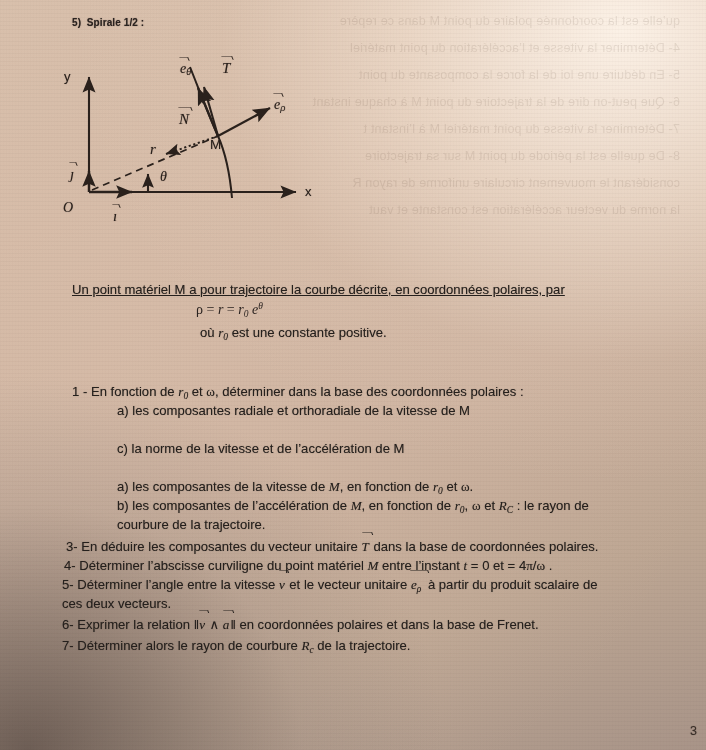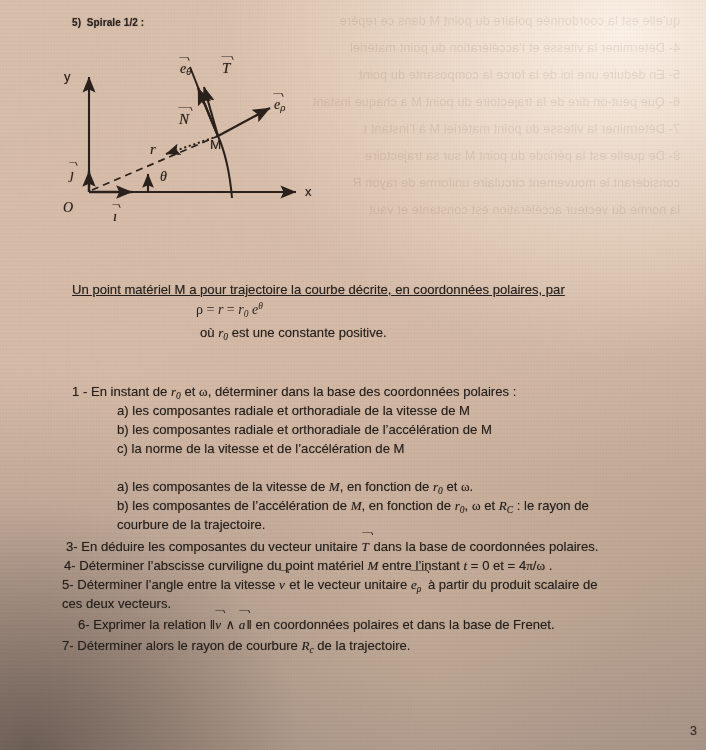"En instant de" span { text: instant -> fonction }
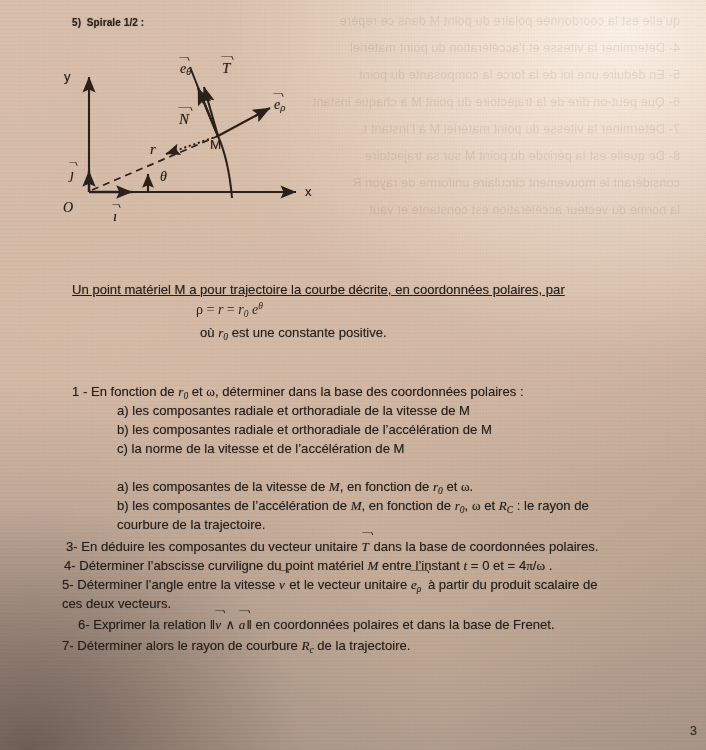"b) les composantes radiale et" div.ptext { html: <div>b) les composantes radiale et orthoradiale de l’accélération de M</div> -> none }
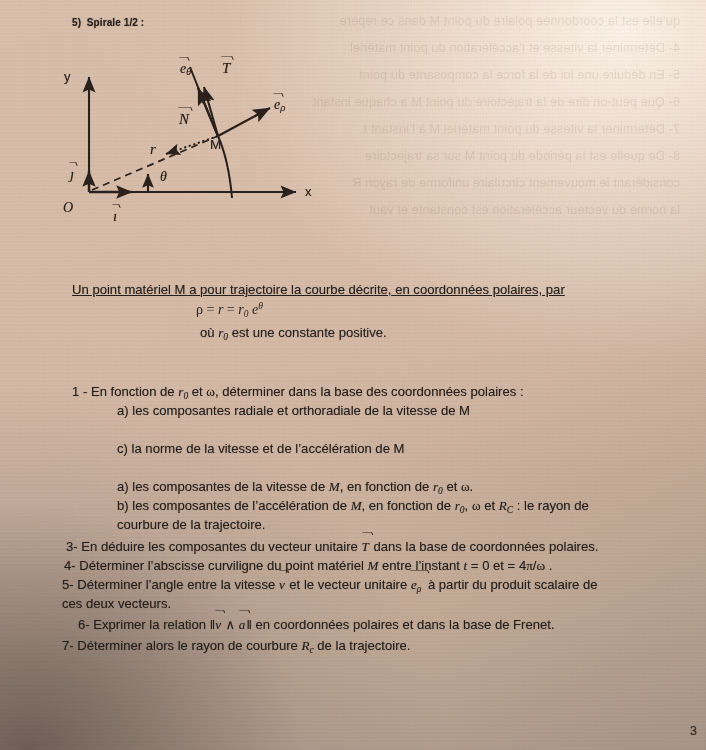"6- Exprimer la relation ‖v" div.ptext { margin-left: 16px -> none }
